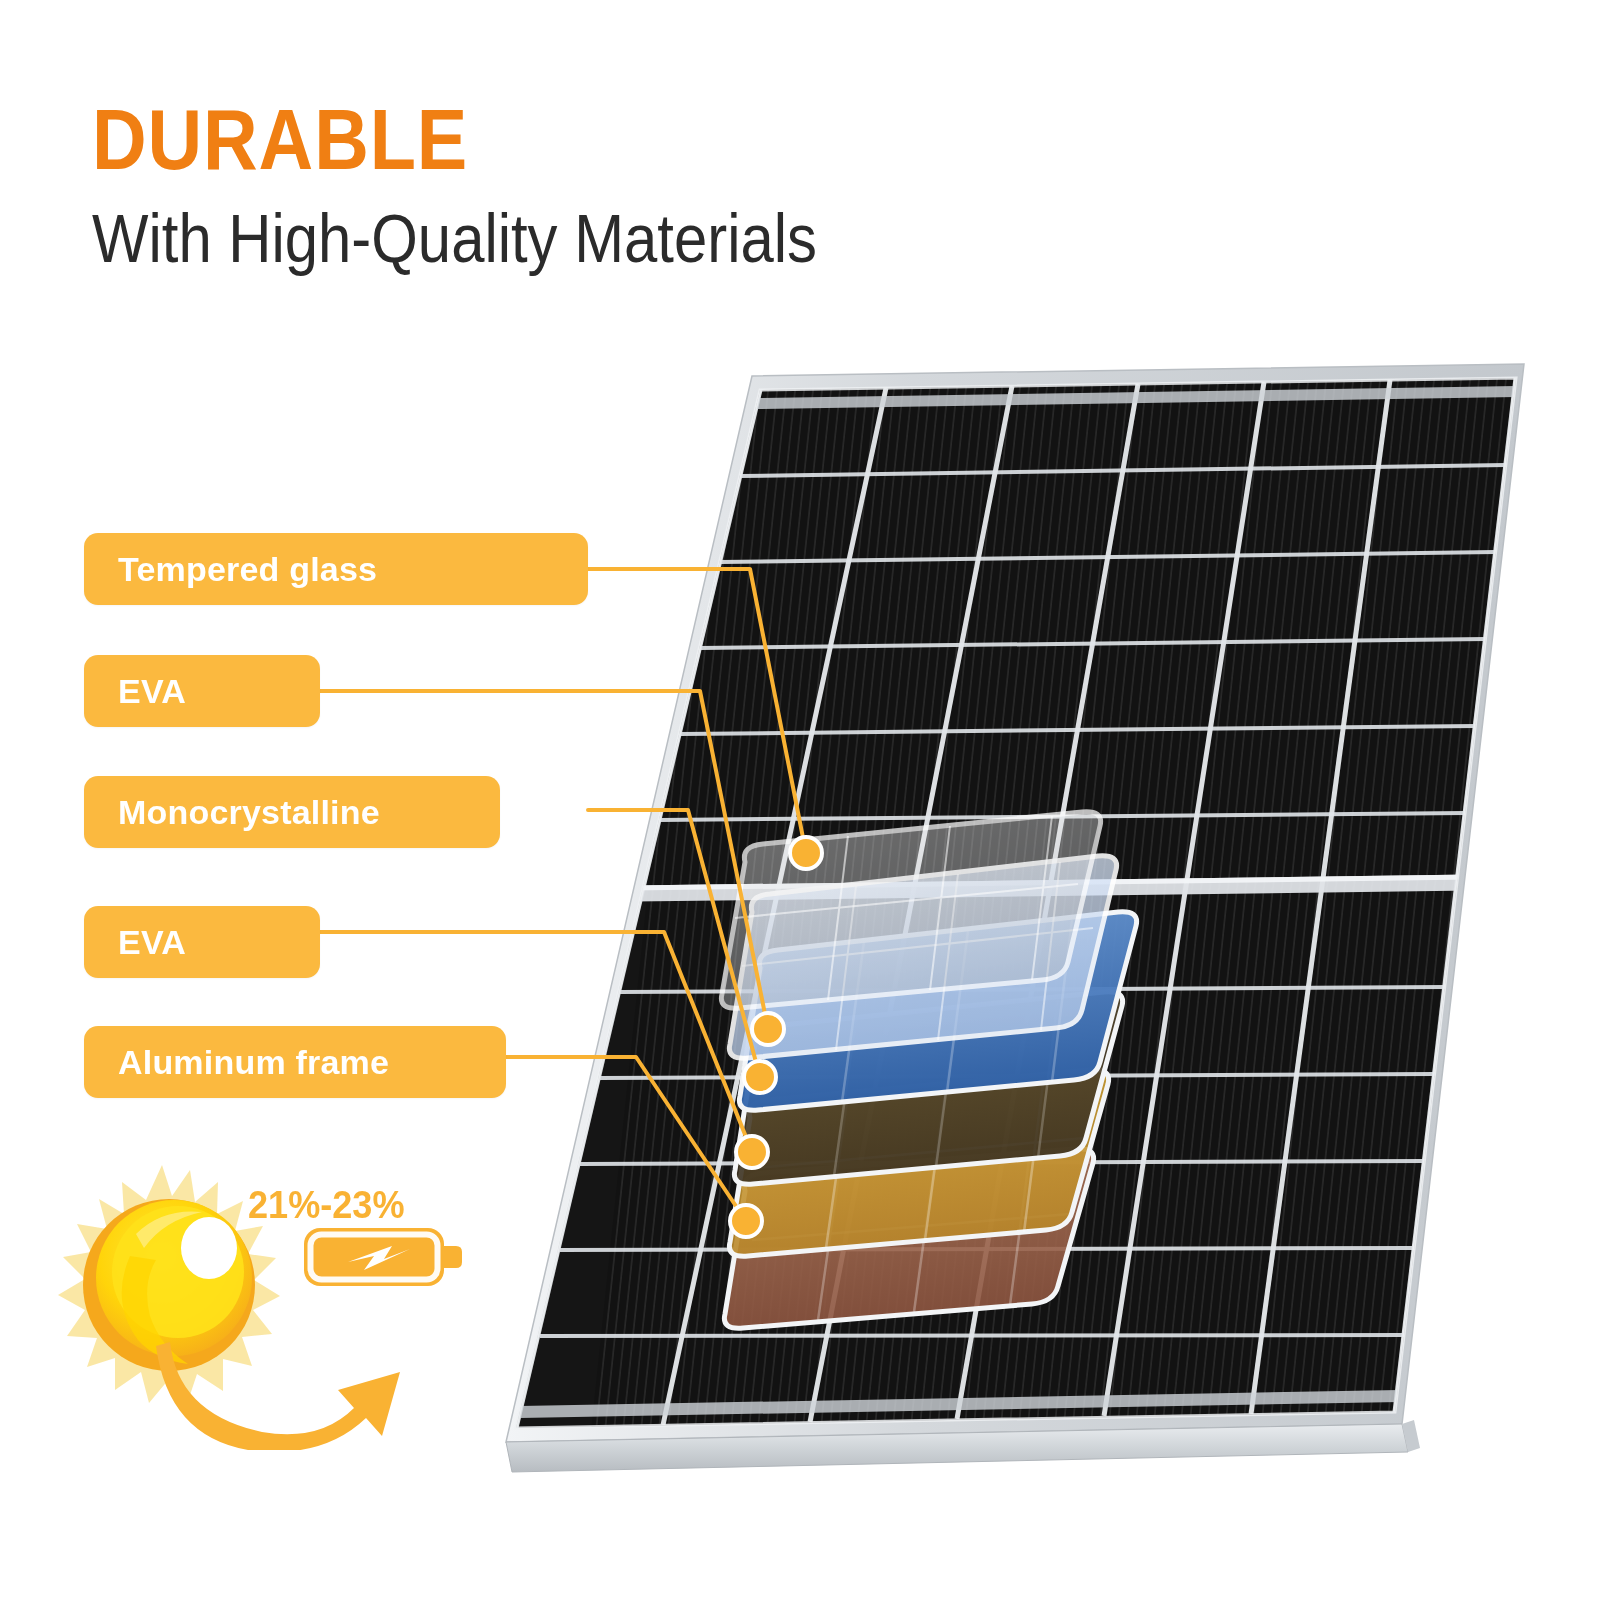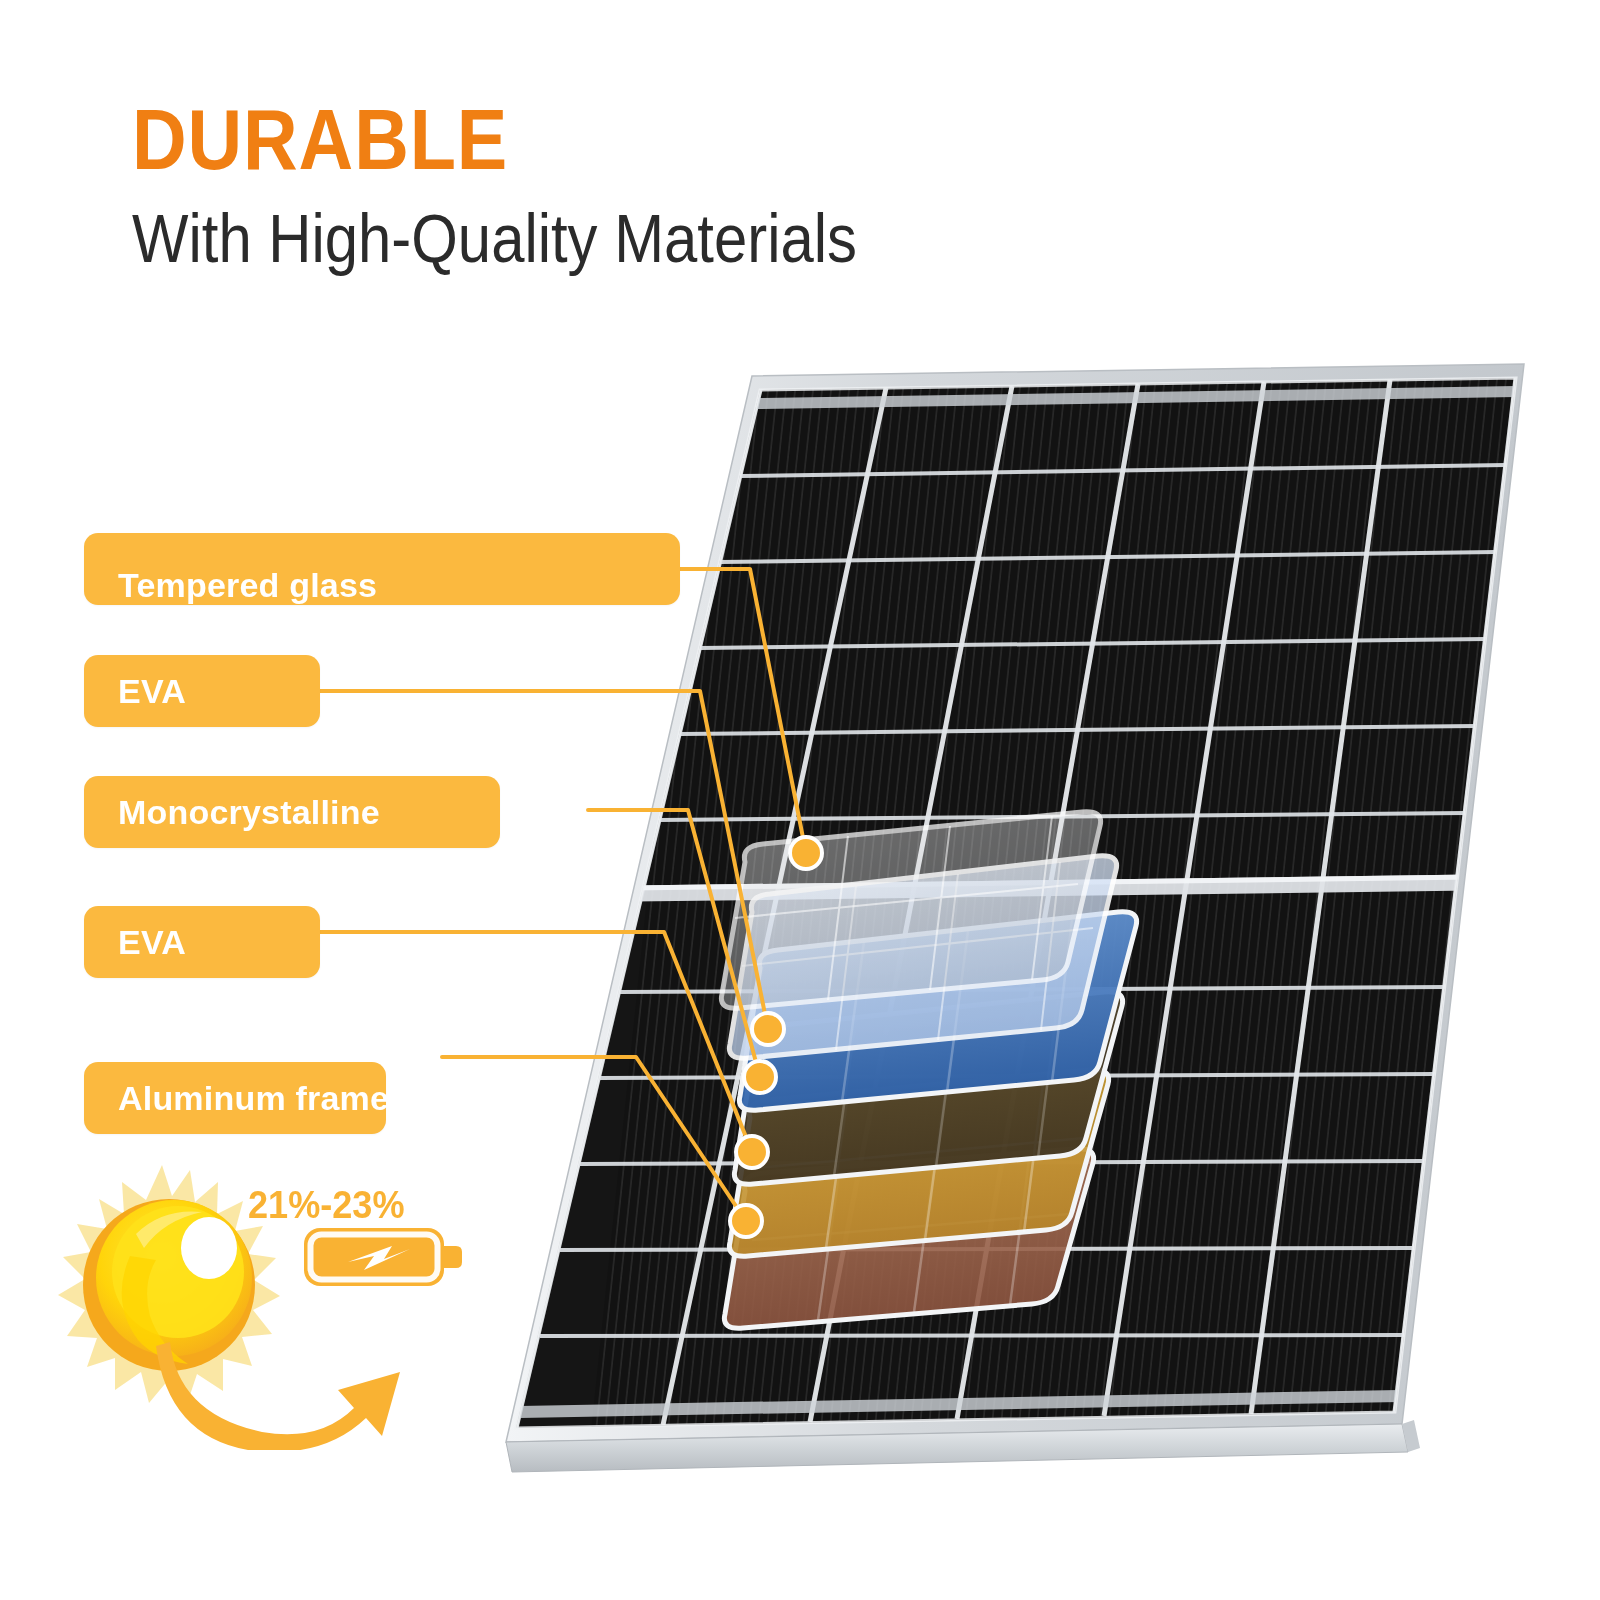"DURABLE" #heading { margin-left: 40px -> none }
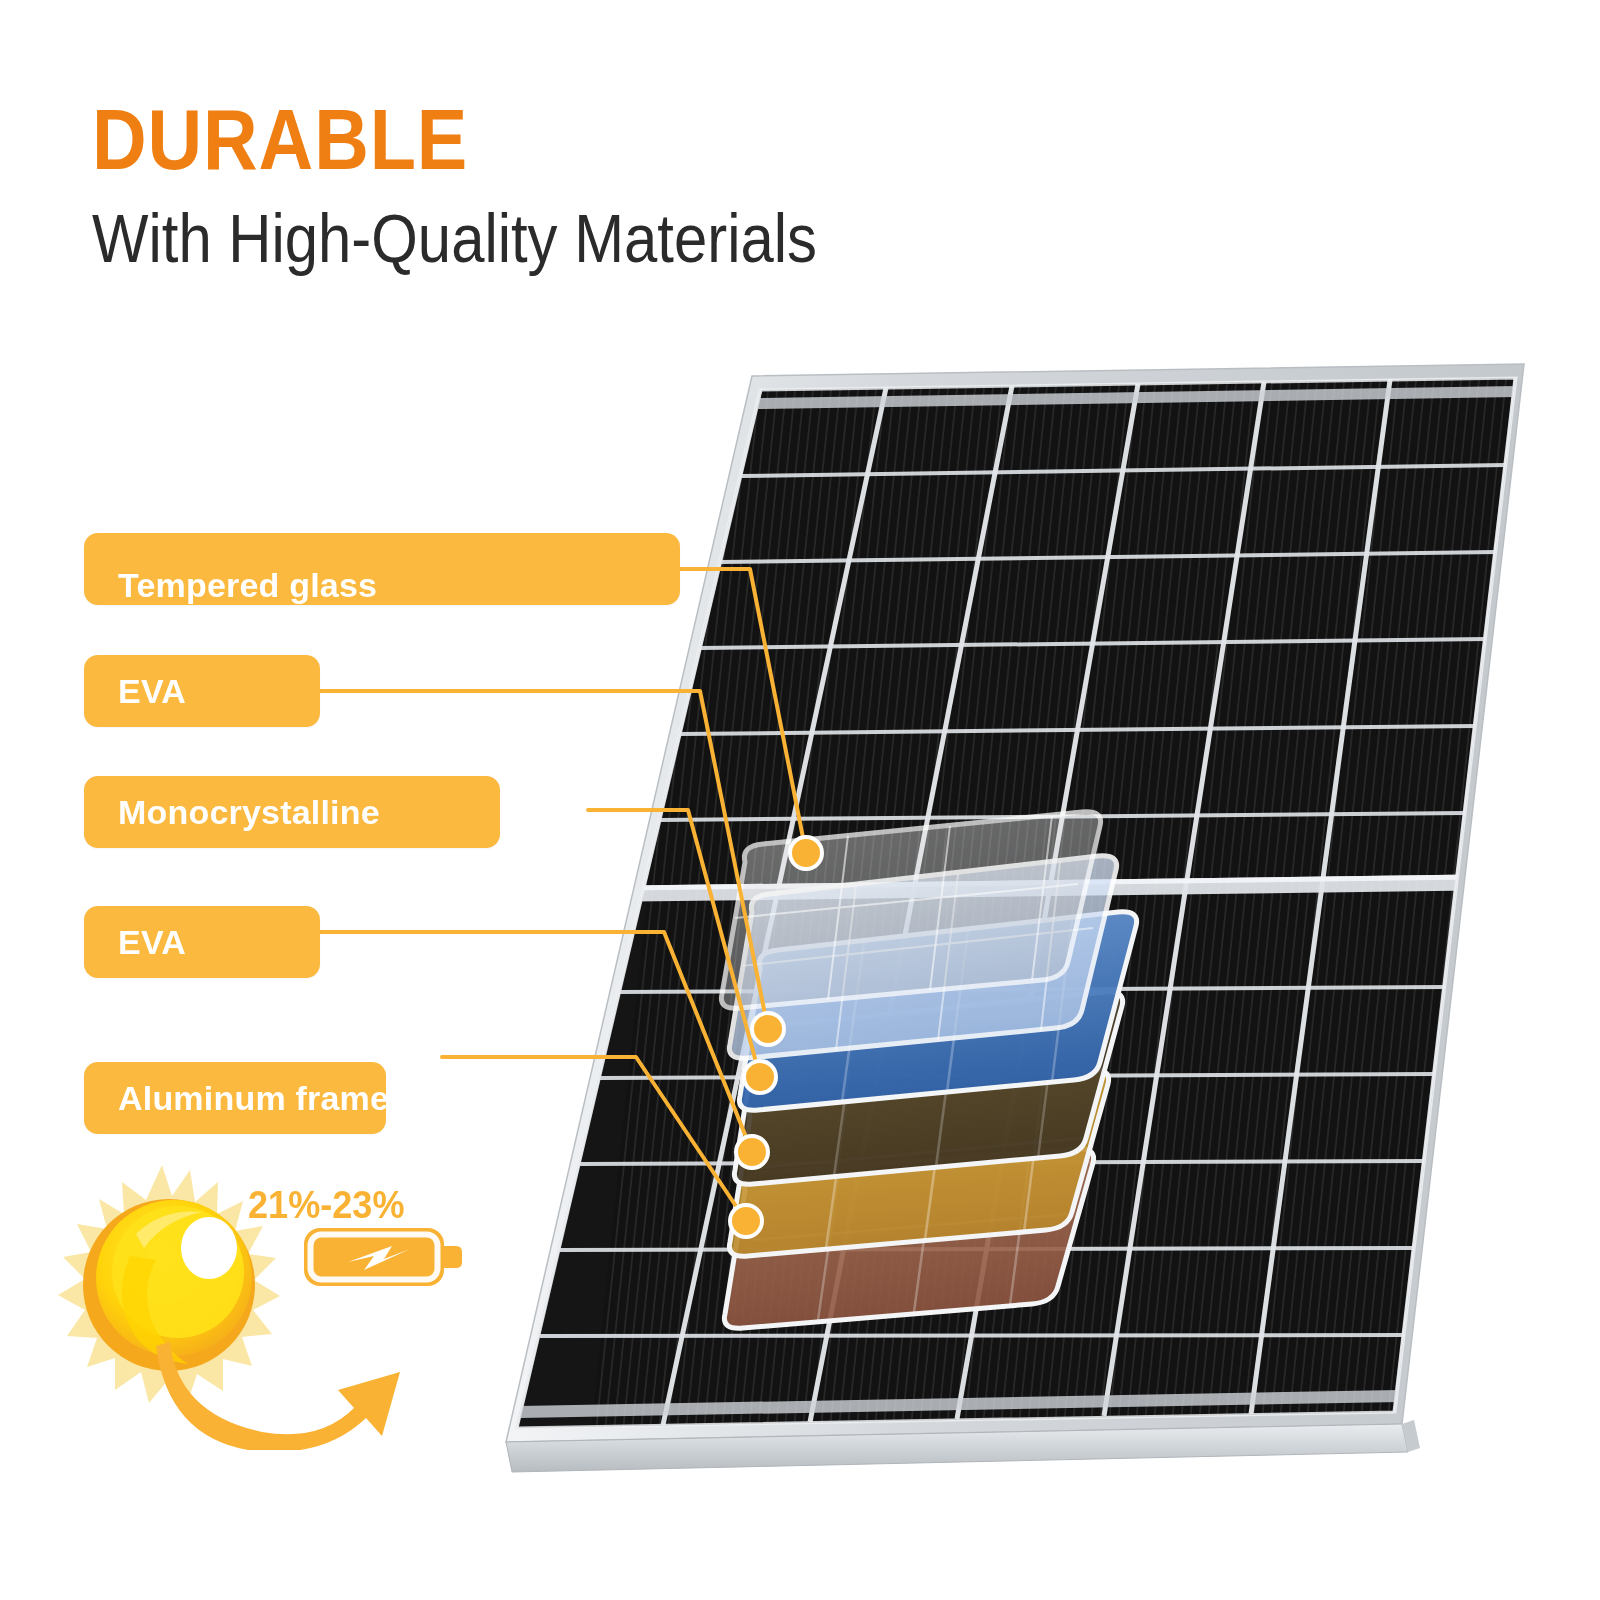"Tempered glass" #callout-0 { align-items: flex-end -> none; width: 596px -> 504px }
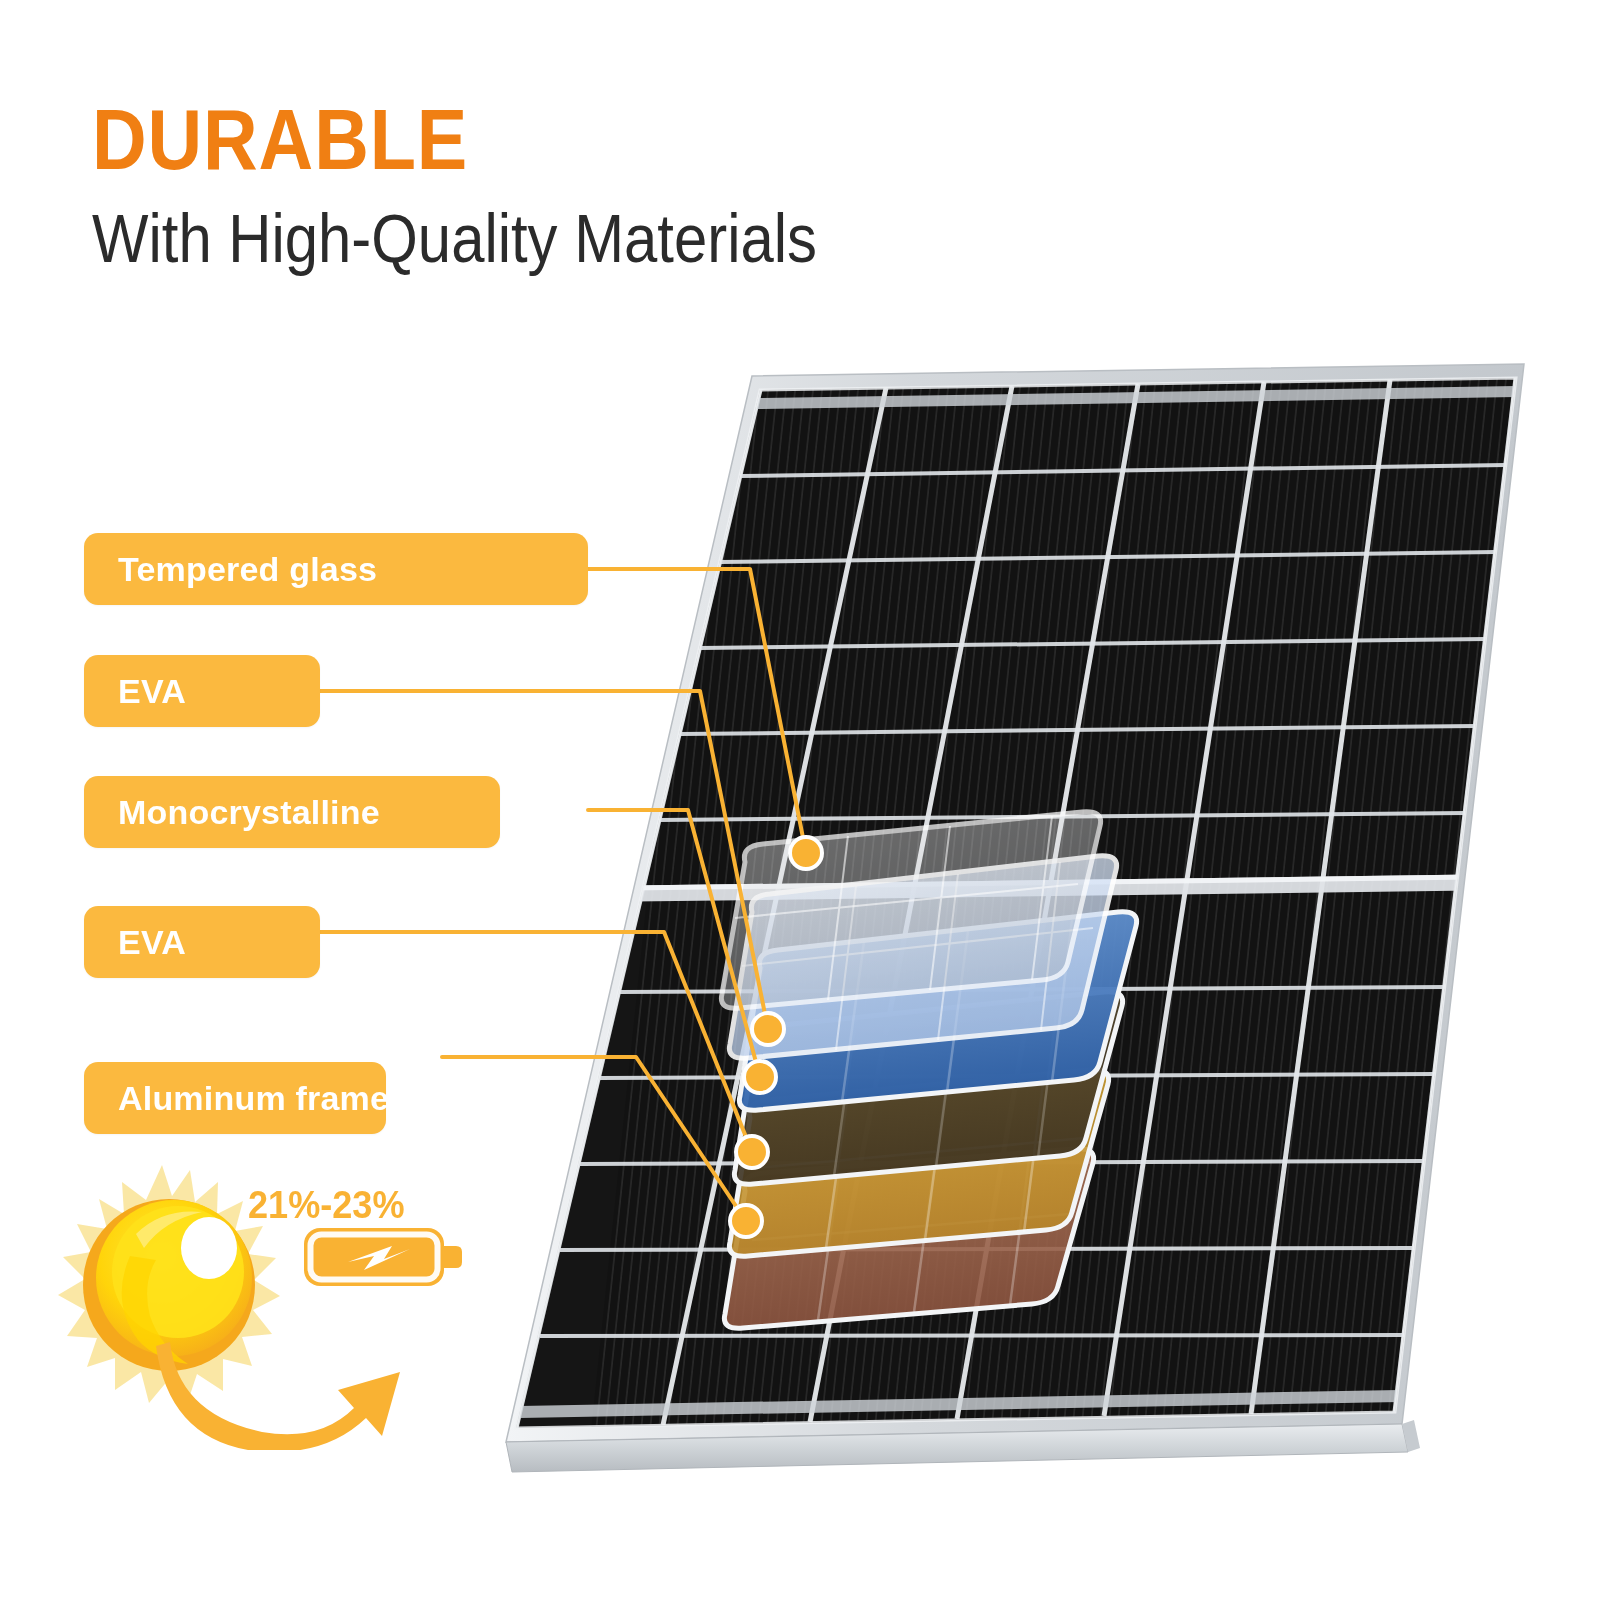"Aluminum frame" #callout-4 { top: 1062px -> 1026px; width: 302px -> 422px }
